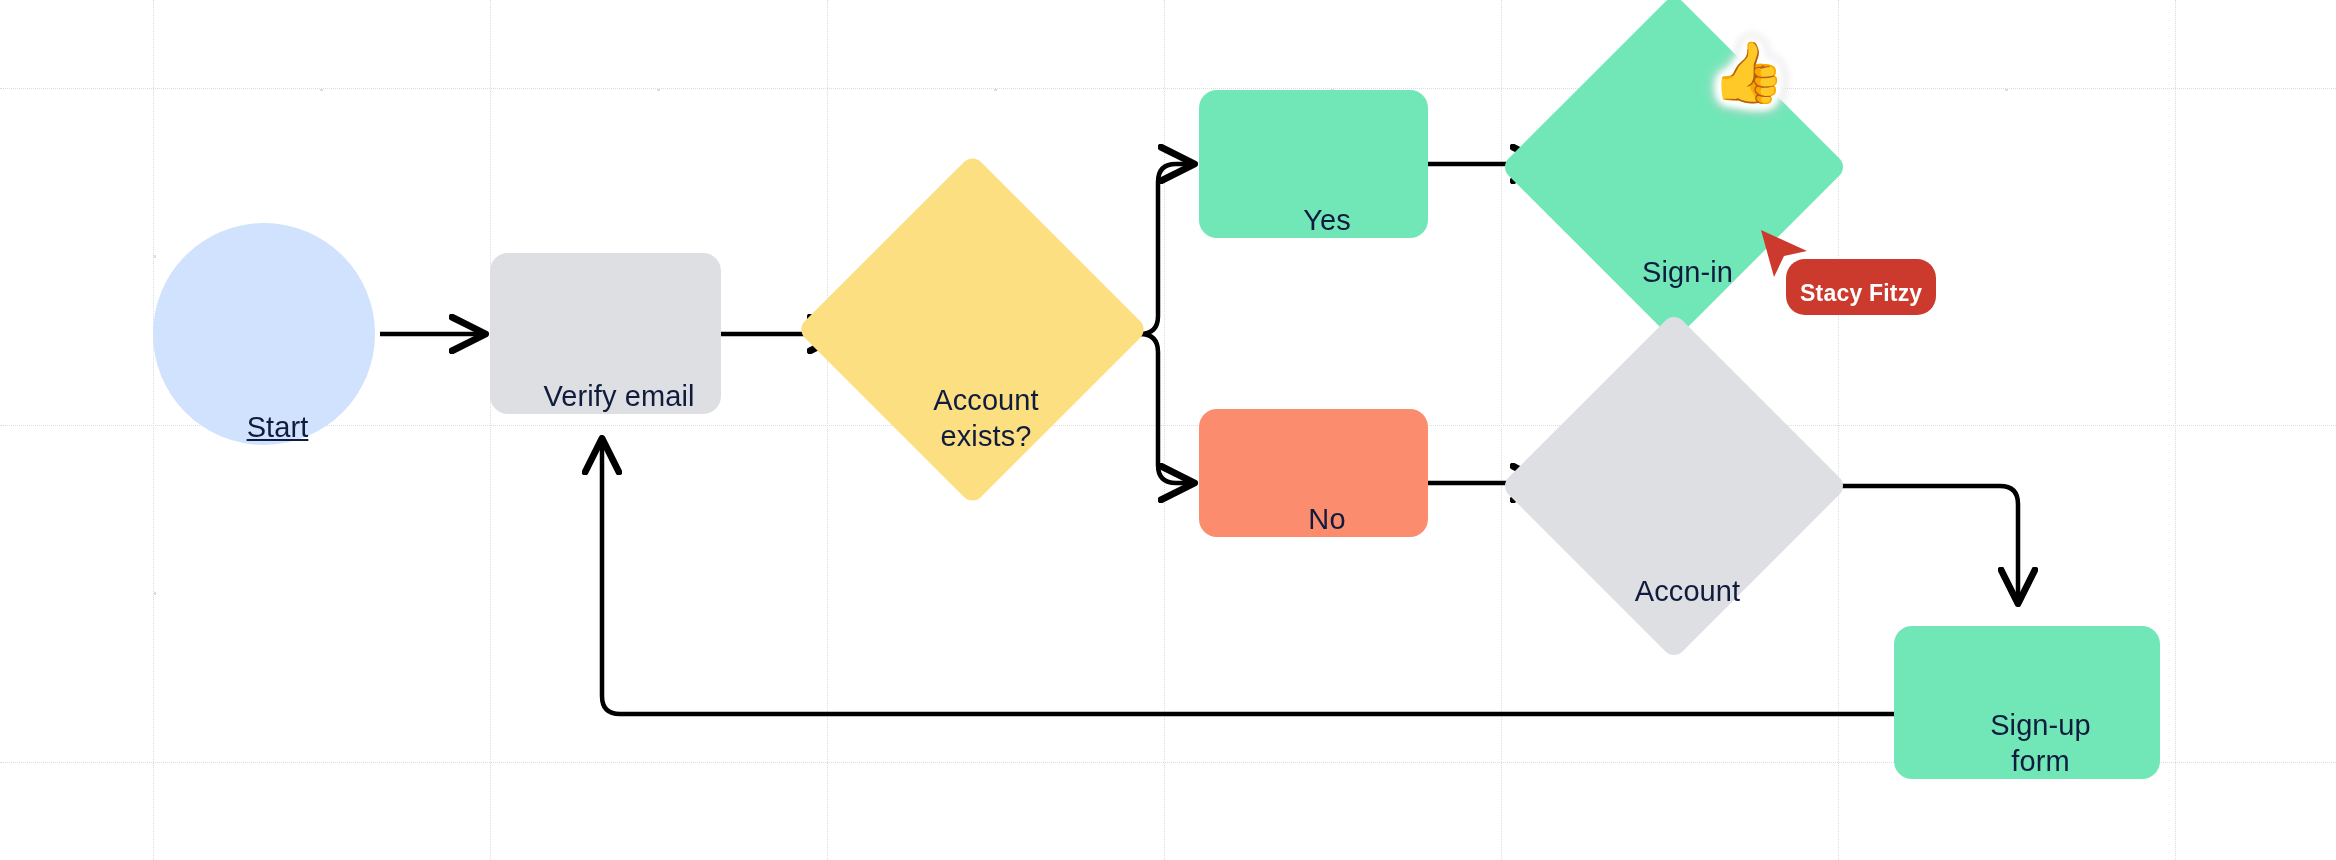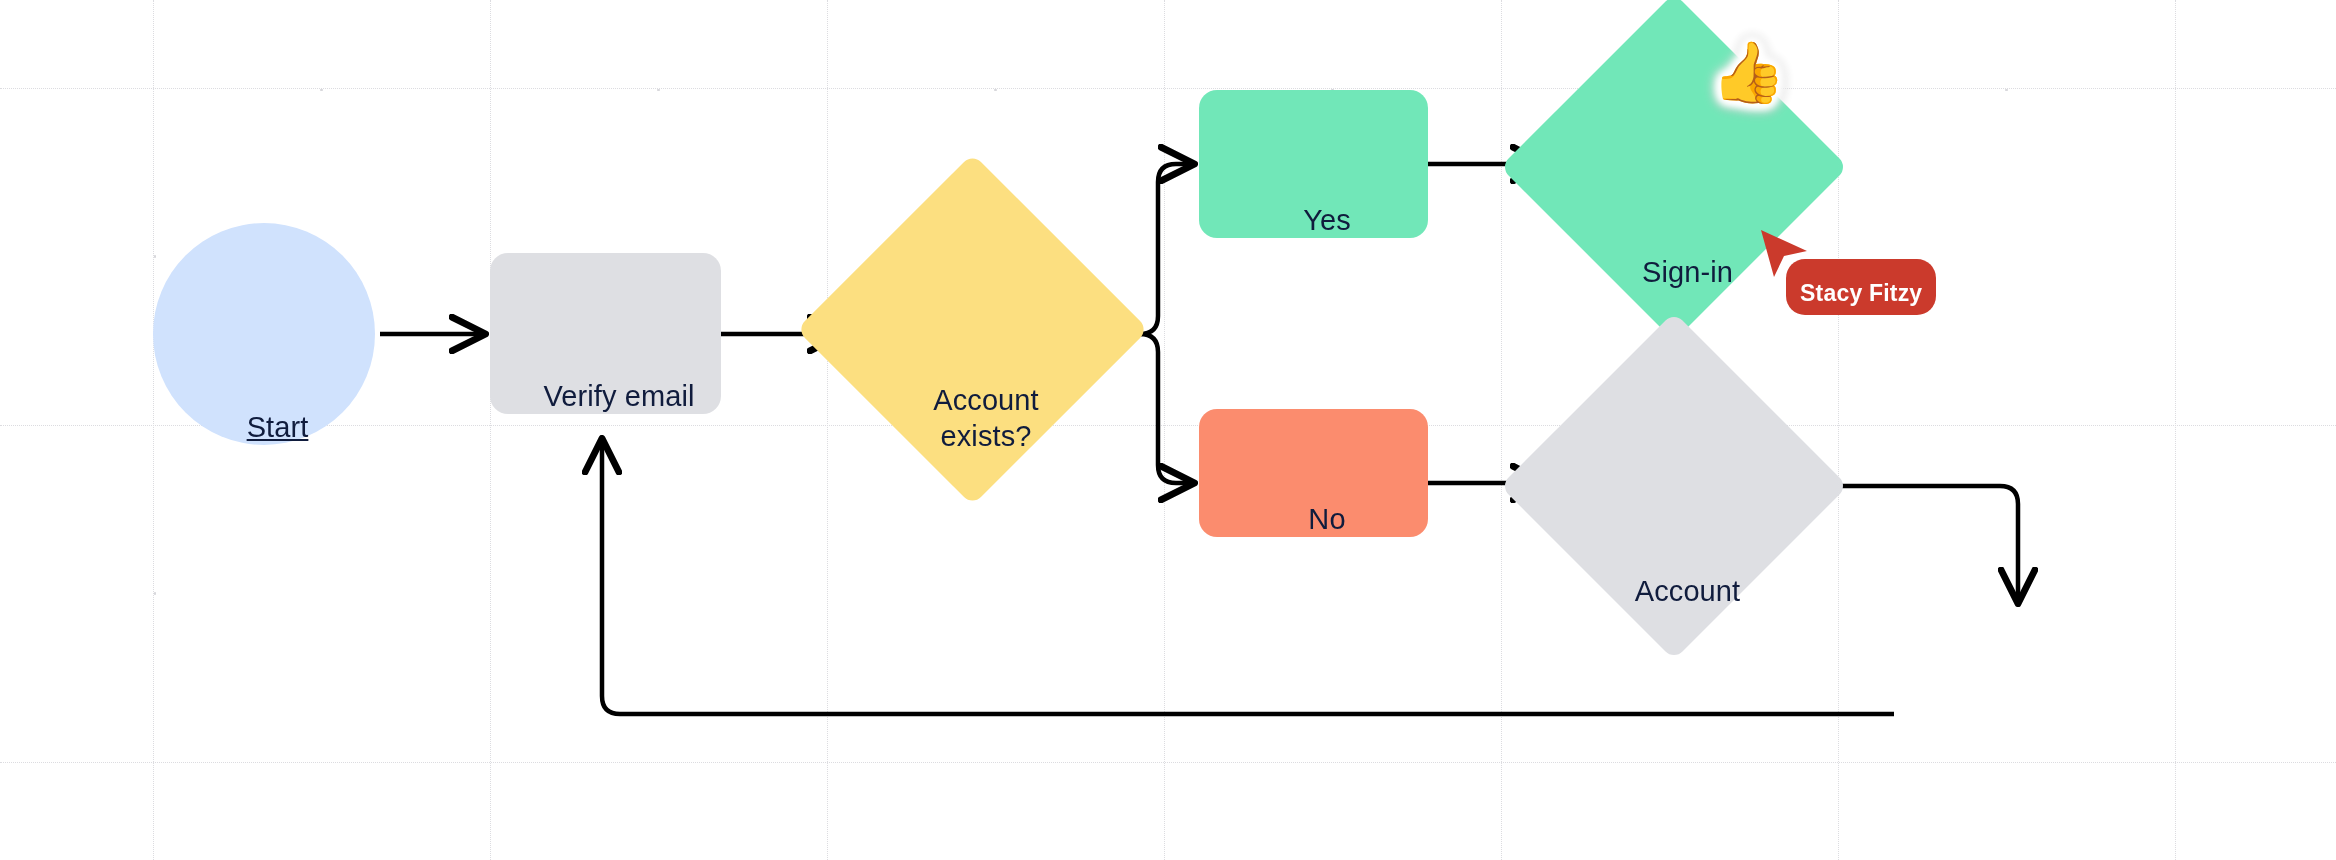"Sign-up" div.node { html: none -> <div> <span> <span>Sign-up</span><br> <span>form</span> </span> </div> }
